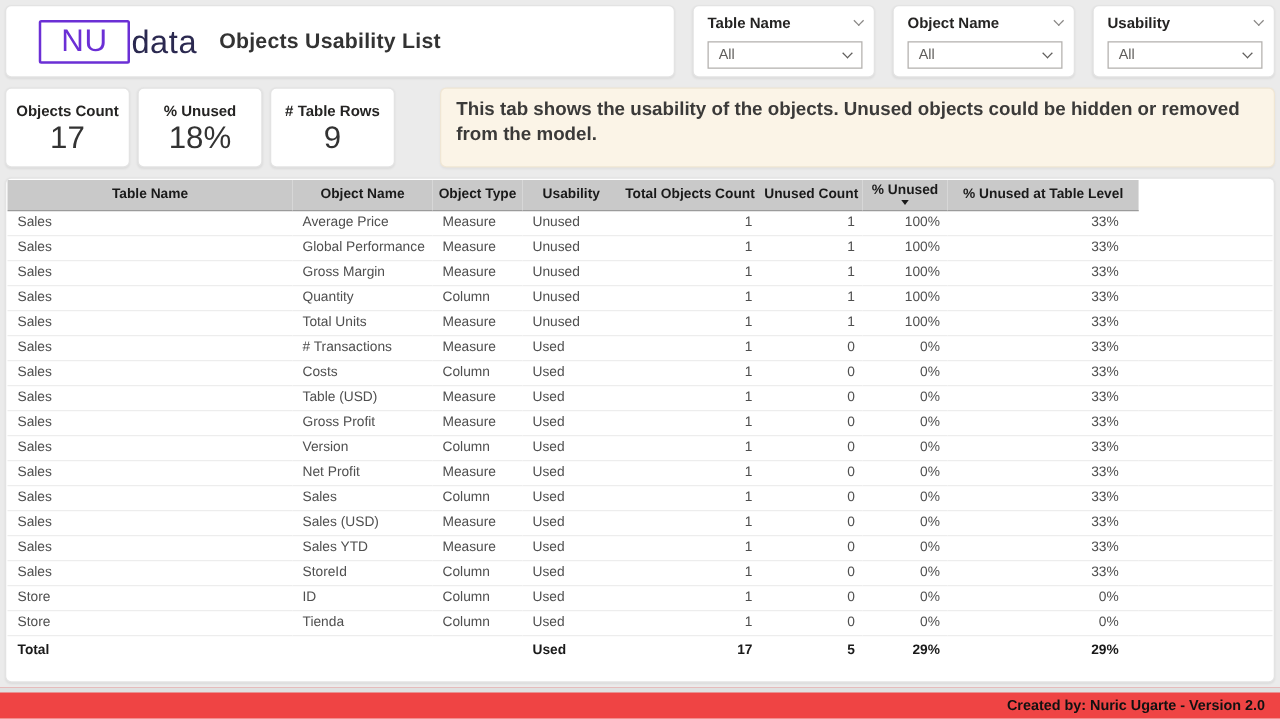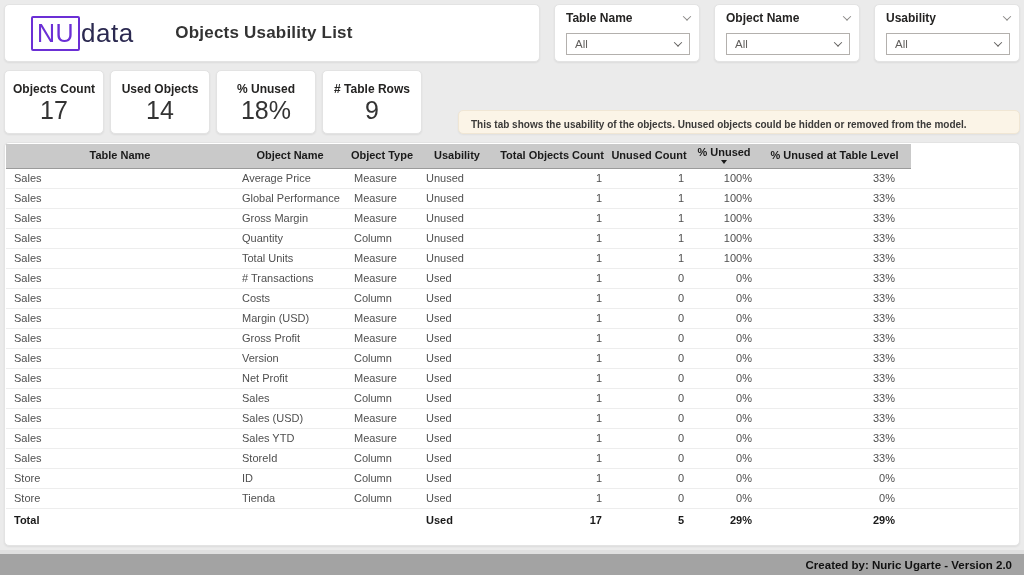"NU" .logo-nu { padding: 1px 4px -> 1px 16px }
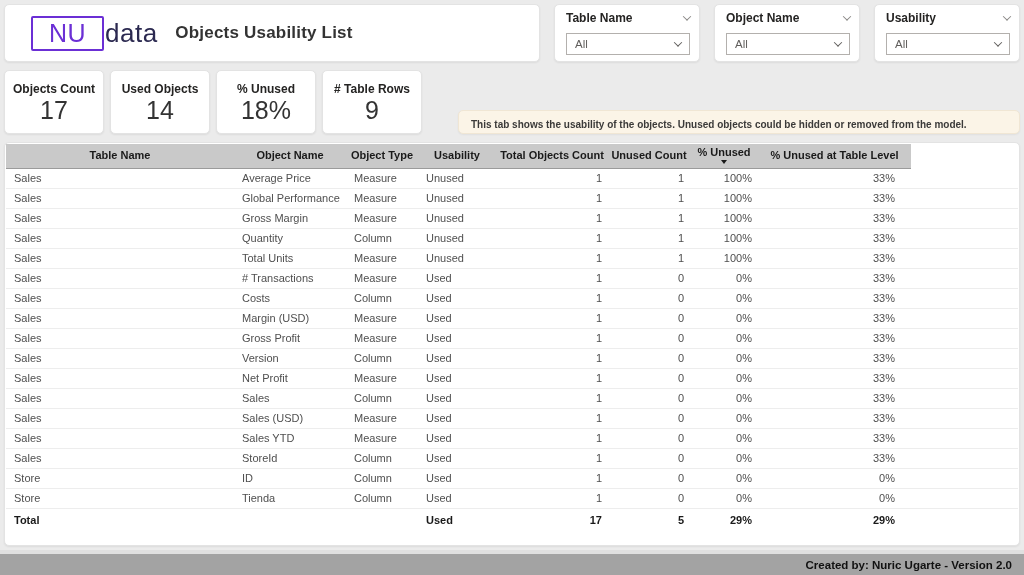"Used Objects" div.card { html: <div> <div>Used Objects</div> <div>14</div> </div> -> none }
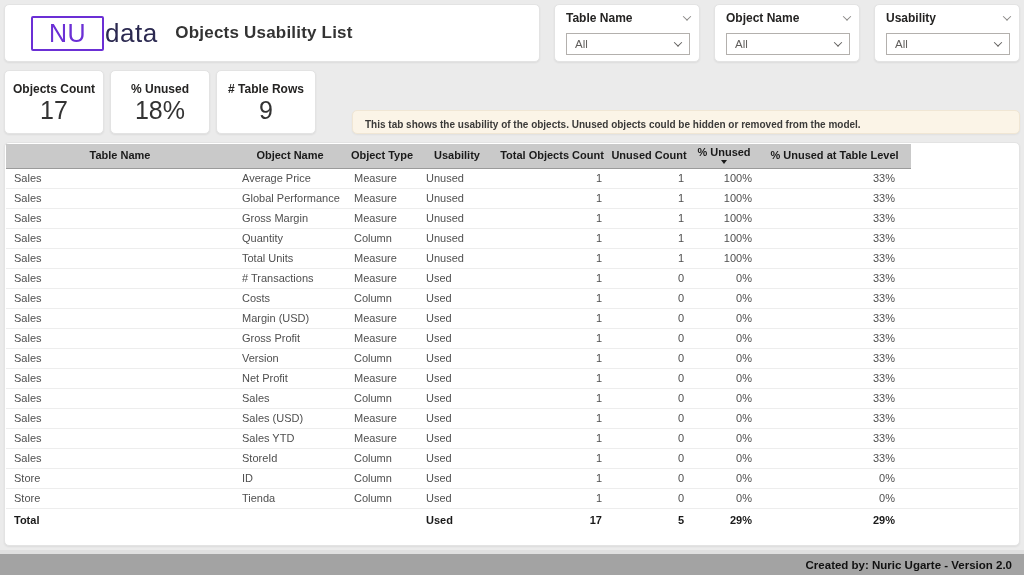"This tab shows the usability" .info-box { font-size: 10px -> 15px; margin-top: 40px -> none }
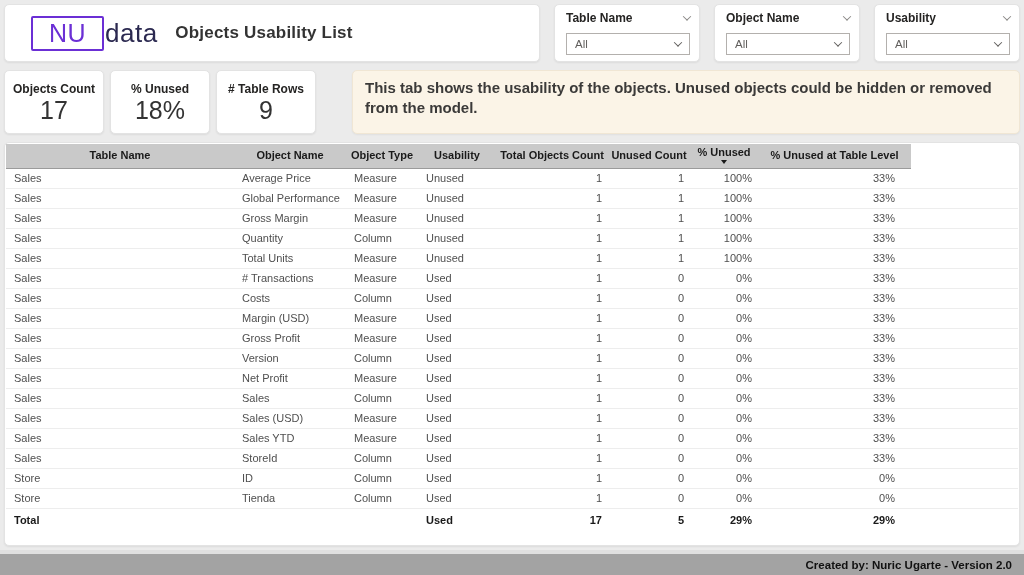"Margin (USD)" td.c1 { text: Margin -> Table }
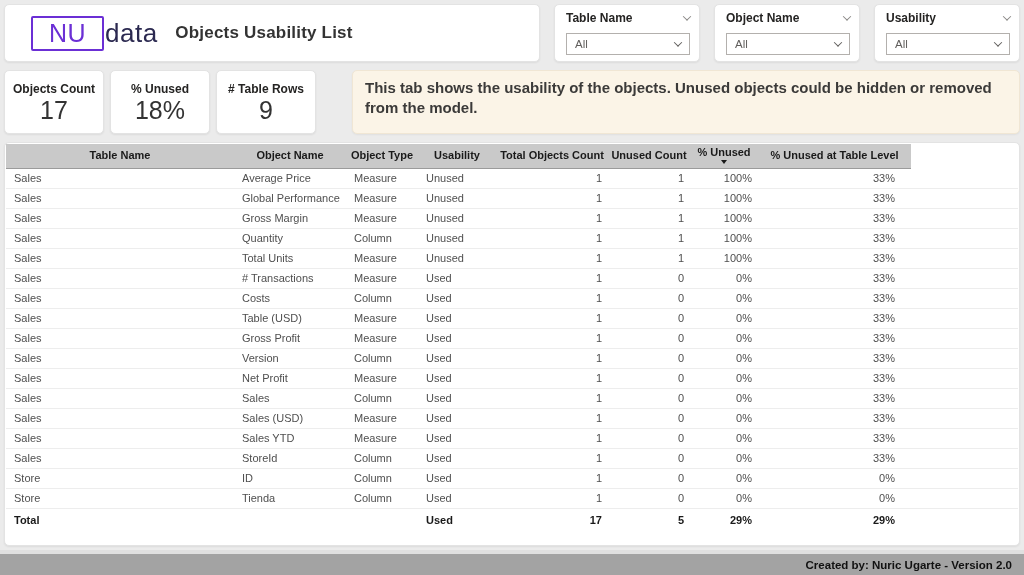"Created by: Nuric Ugarte -" .footer-bar { background: #a3a3a3 -> #ef4444 }
